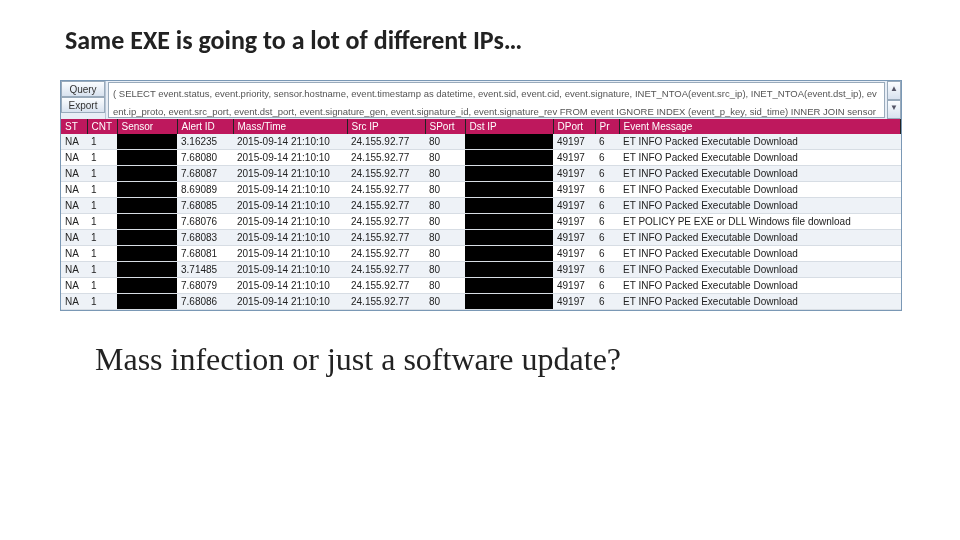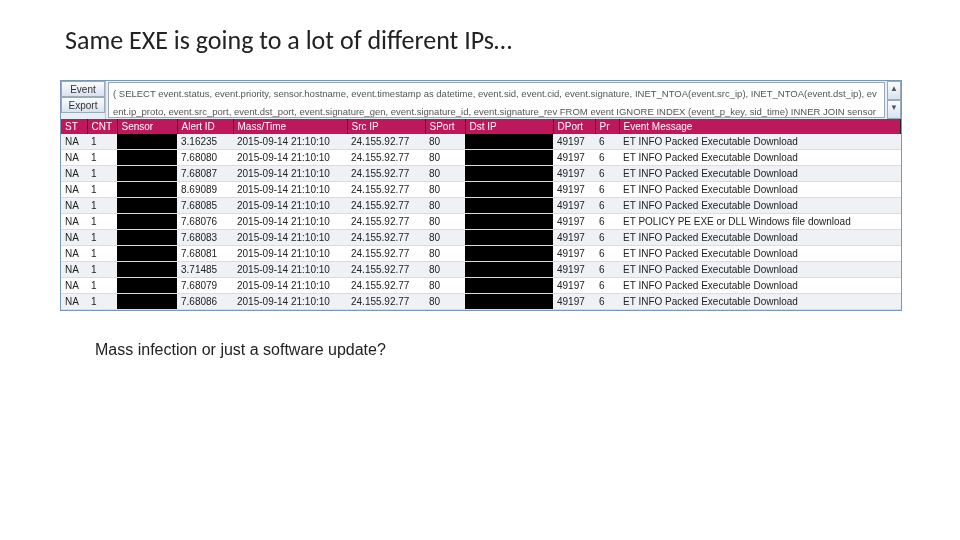"Same EXE is going to" .slide-title { font-weight: 400 -> 700 }
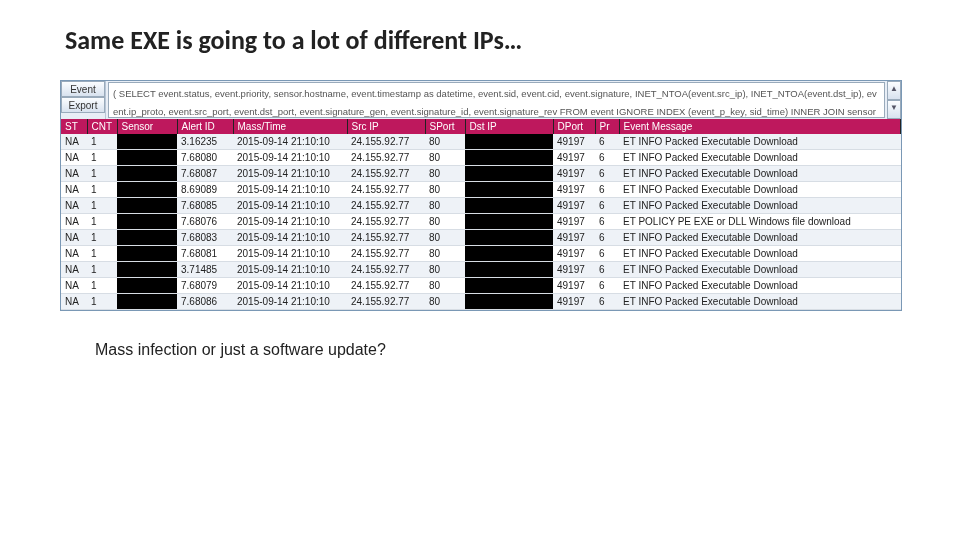"Event" button { text: Event -> Query }
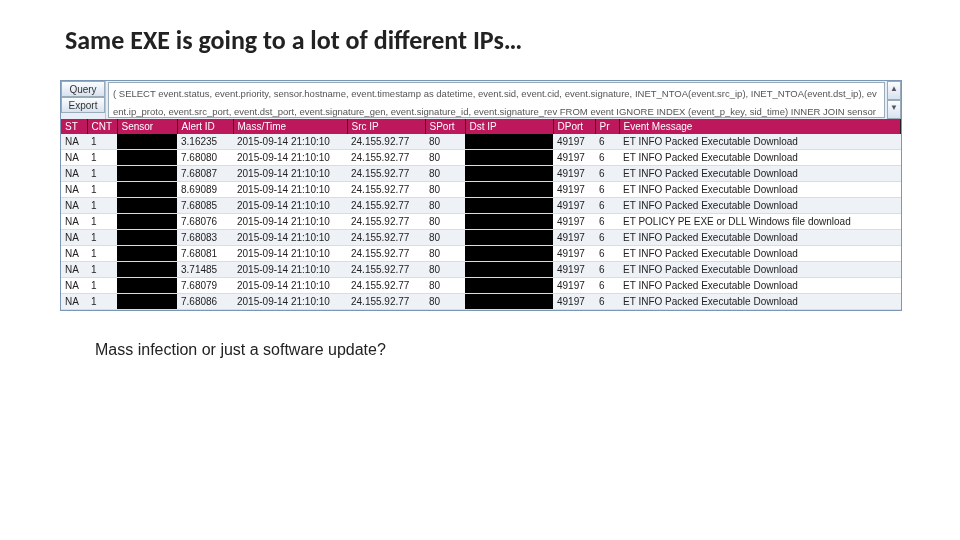"Mass infection or just a" .slide-footer { font-family: Liberation Sans, sans-serif -> Liberation Serif, serif; font-size: 16px -> 32px }
